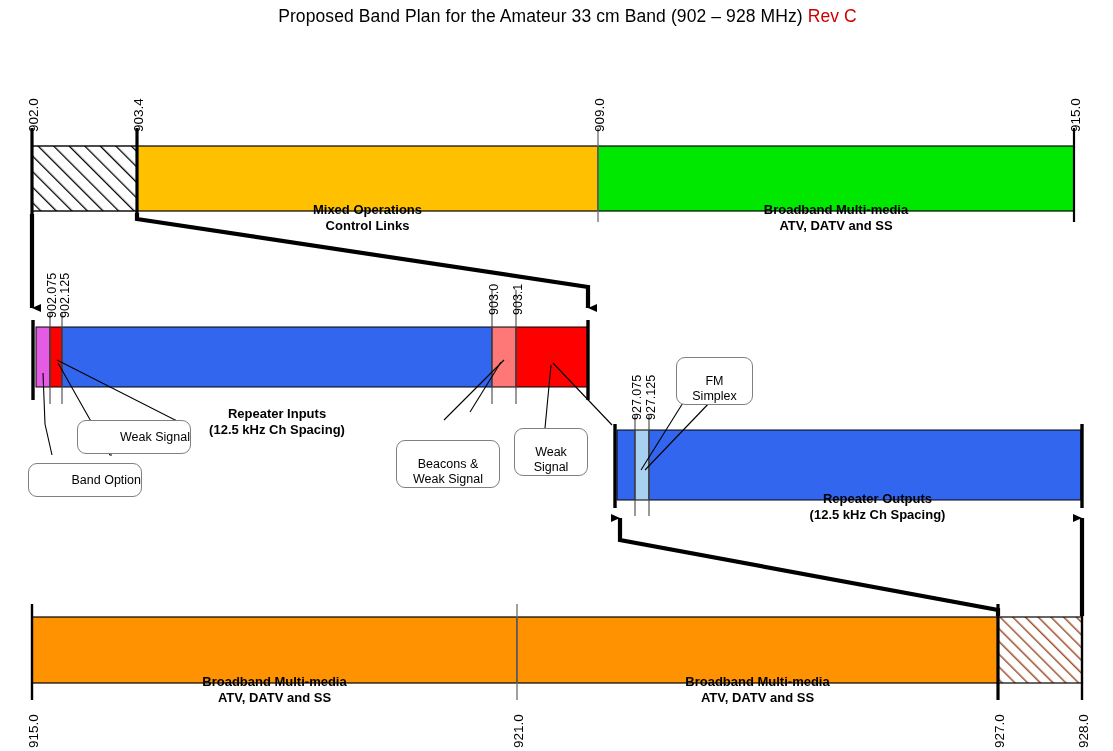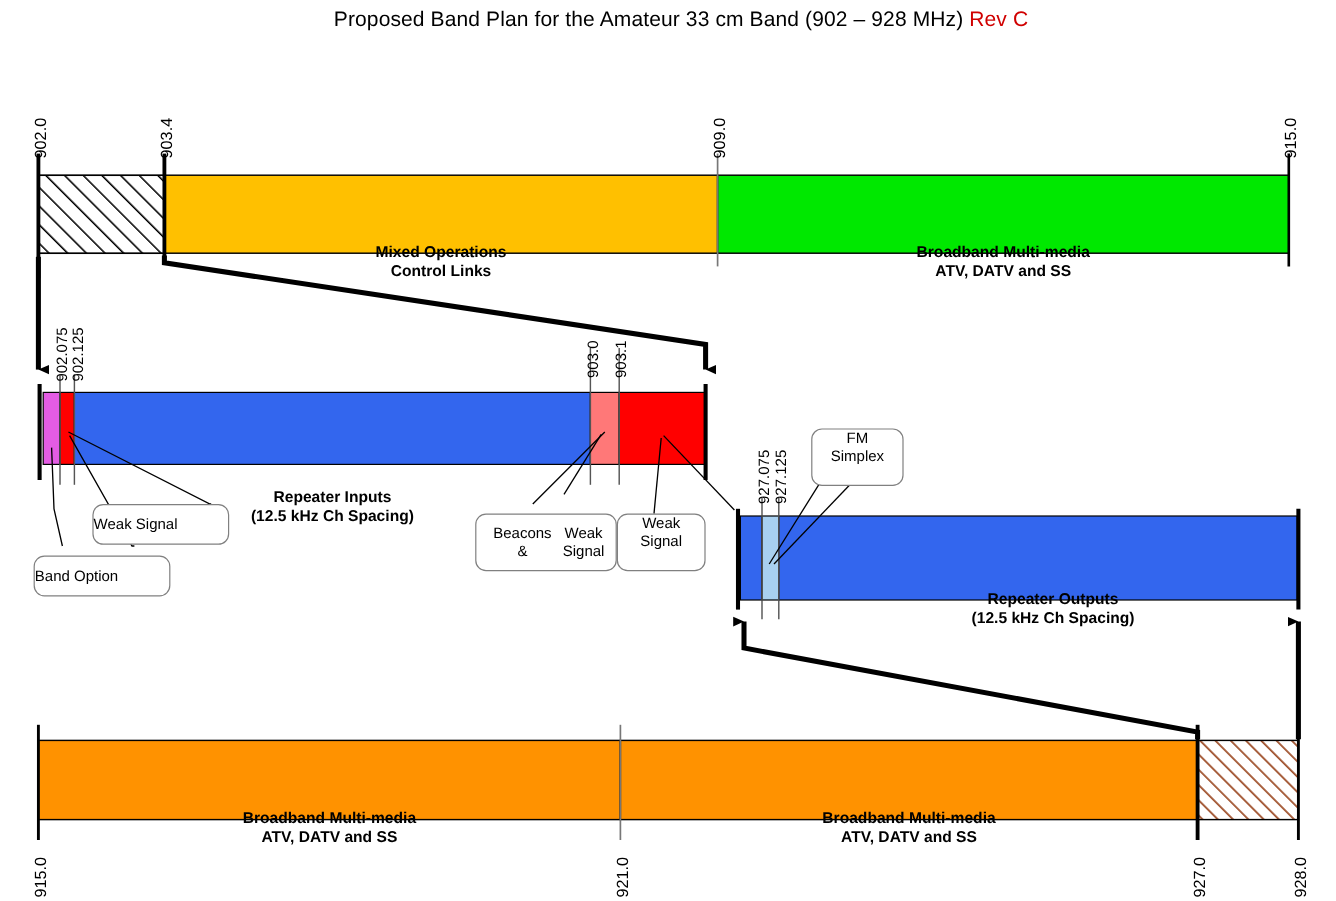"FM" .callout { justify-content: flex-start -> flex-end }
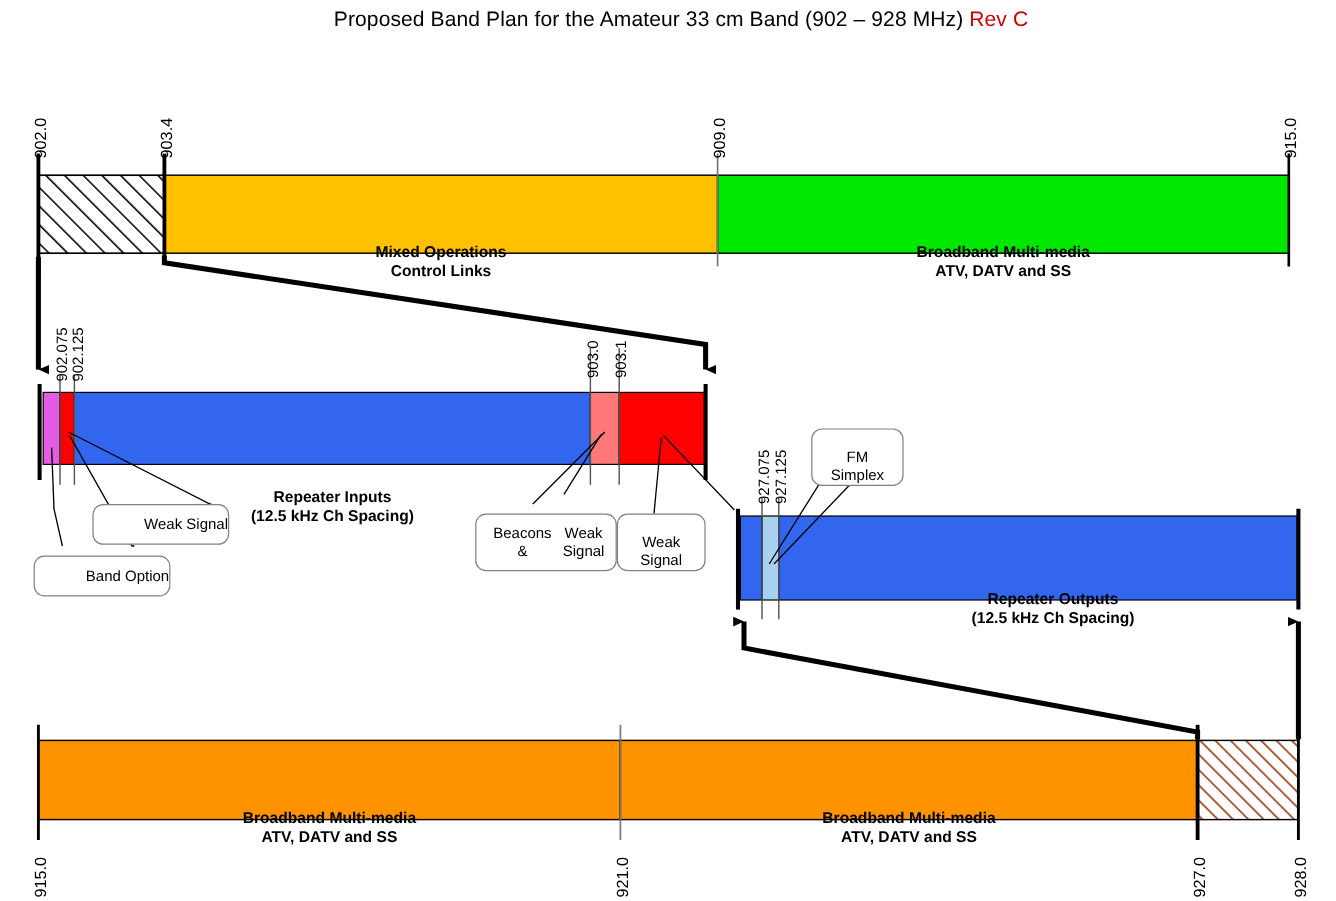"Beacons &" div.callout { flex-direction: row -> column; padding-left: 14px -> none; top: 428px -> 440px }
